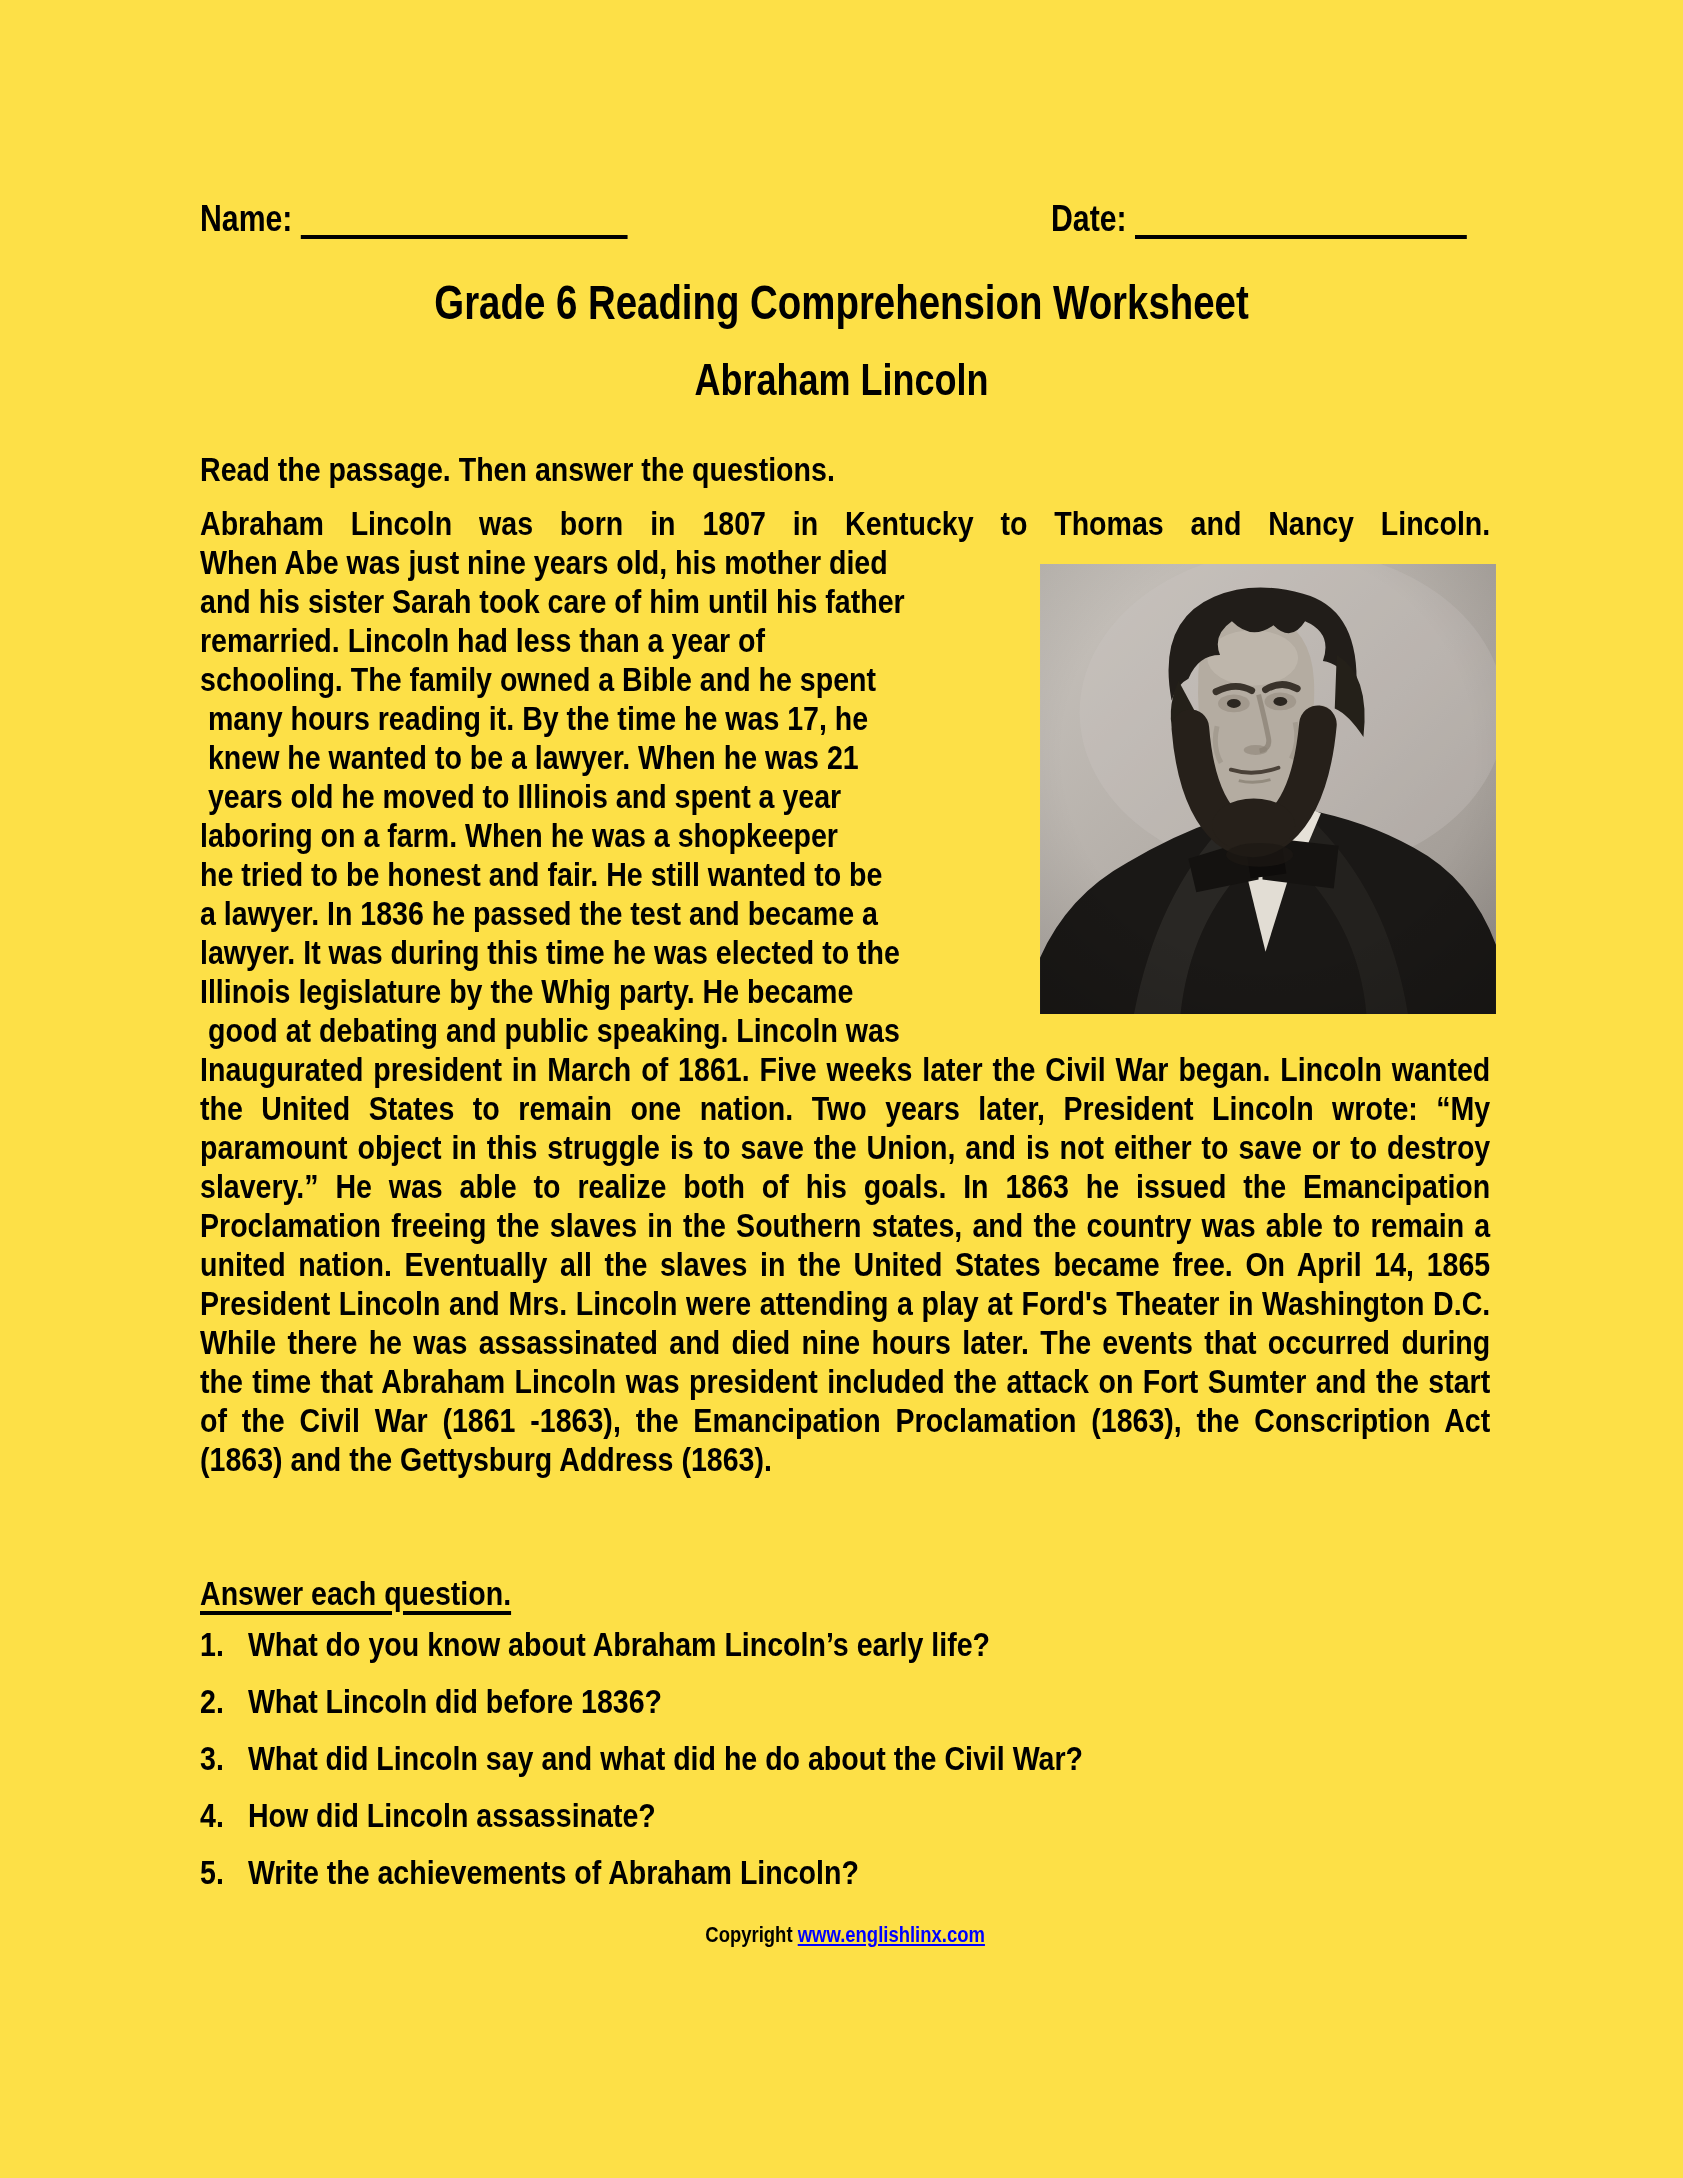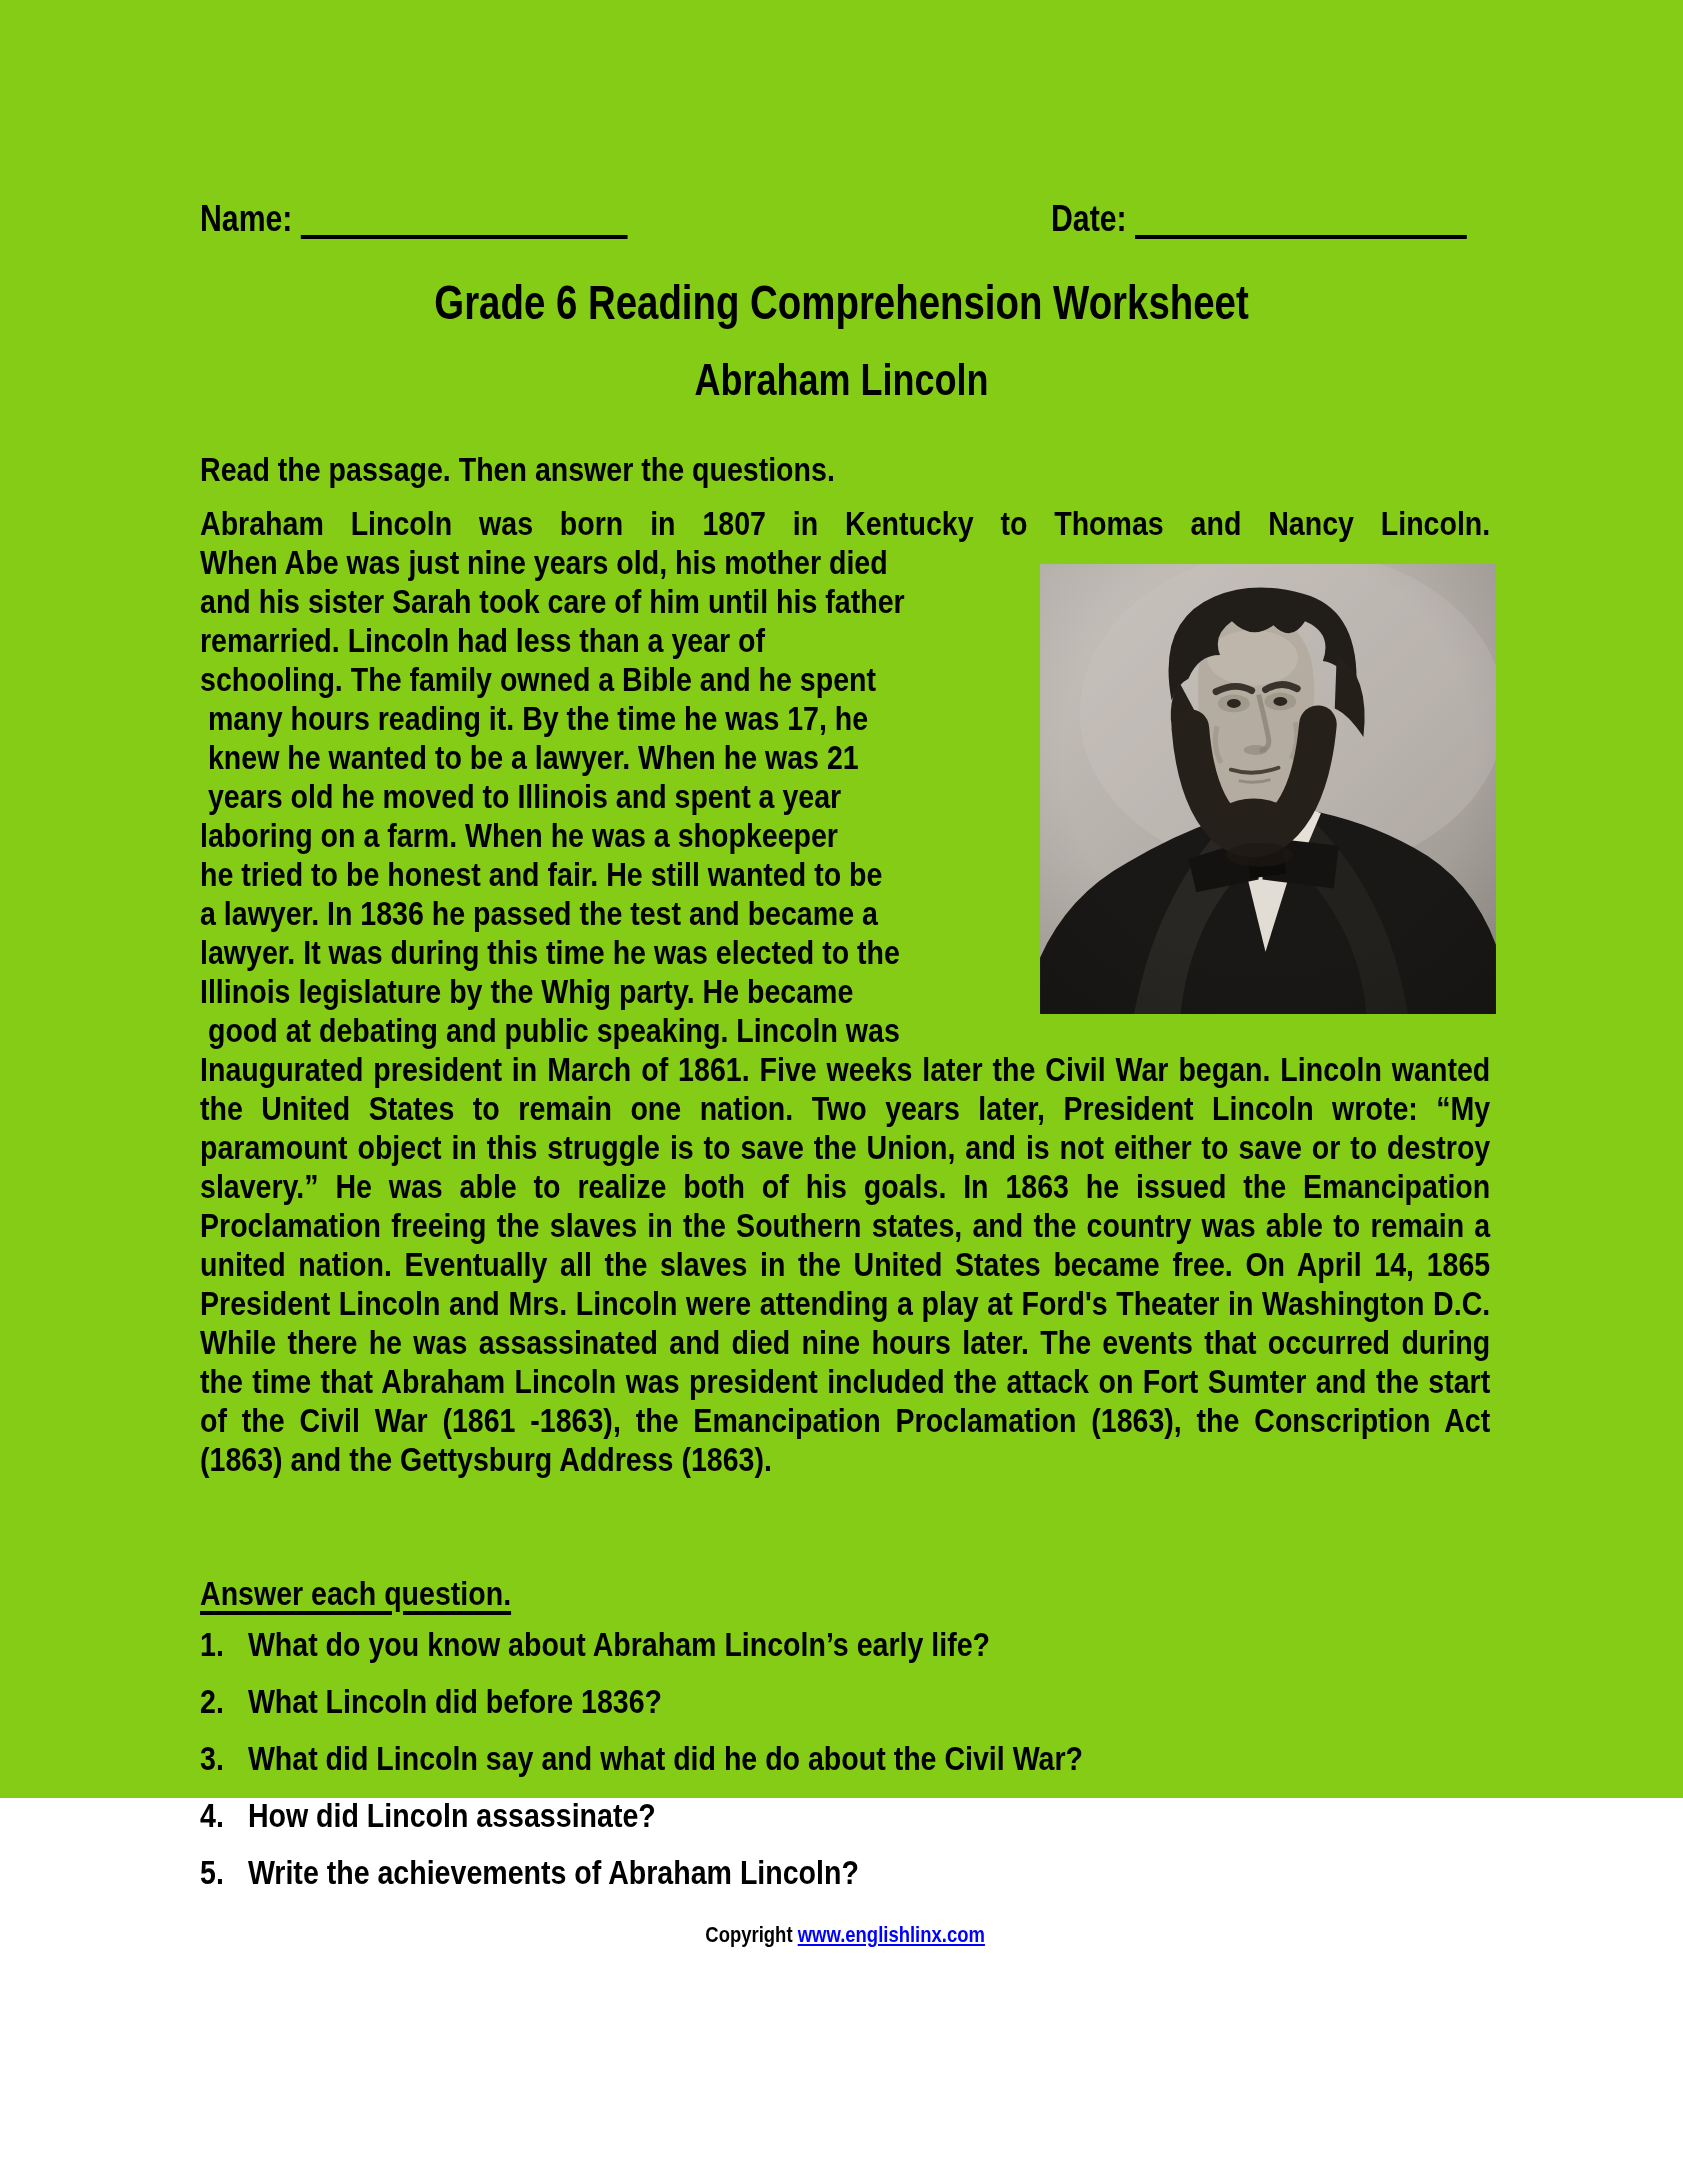"Name:" .page { background: #84cc16 -> #fde047; height: 1798px -> 2178px }
